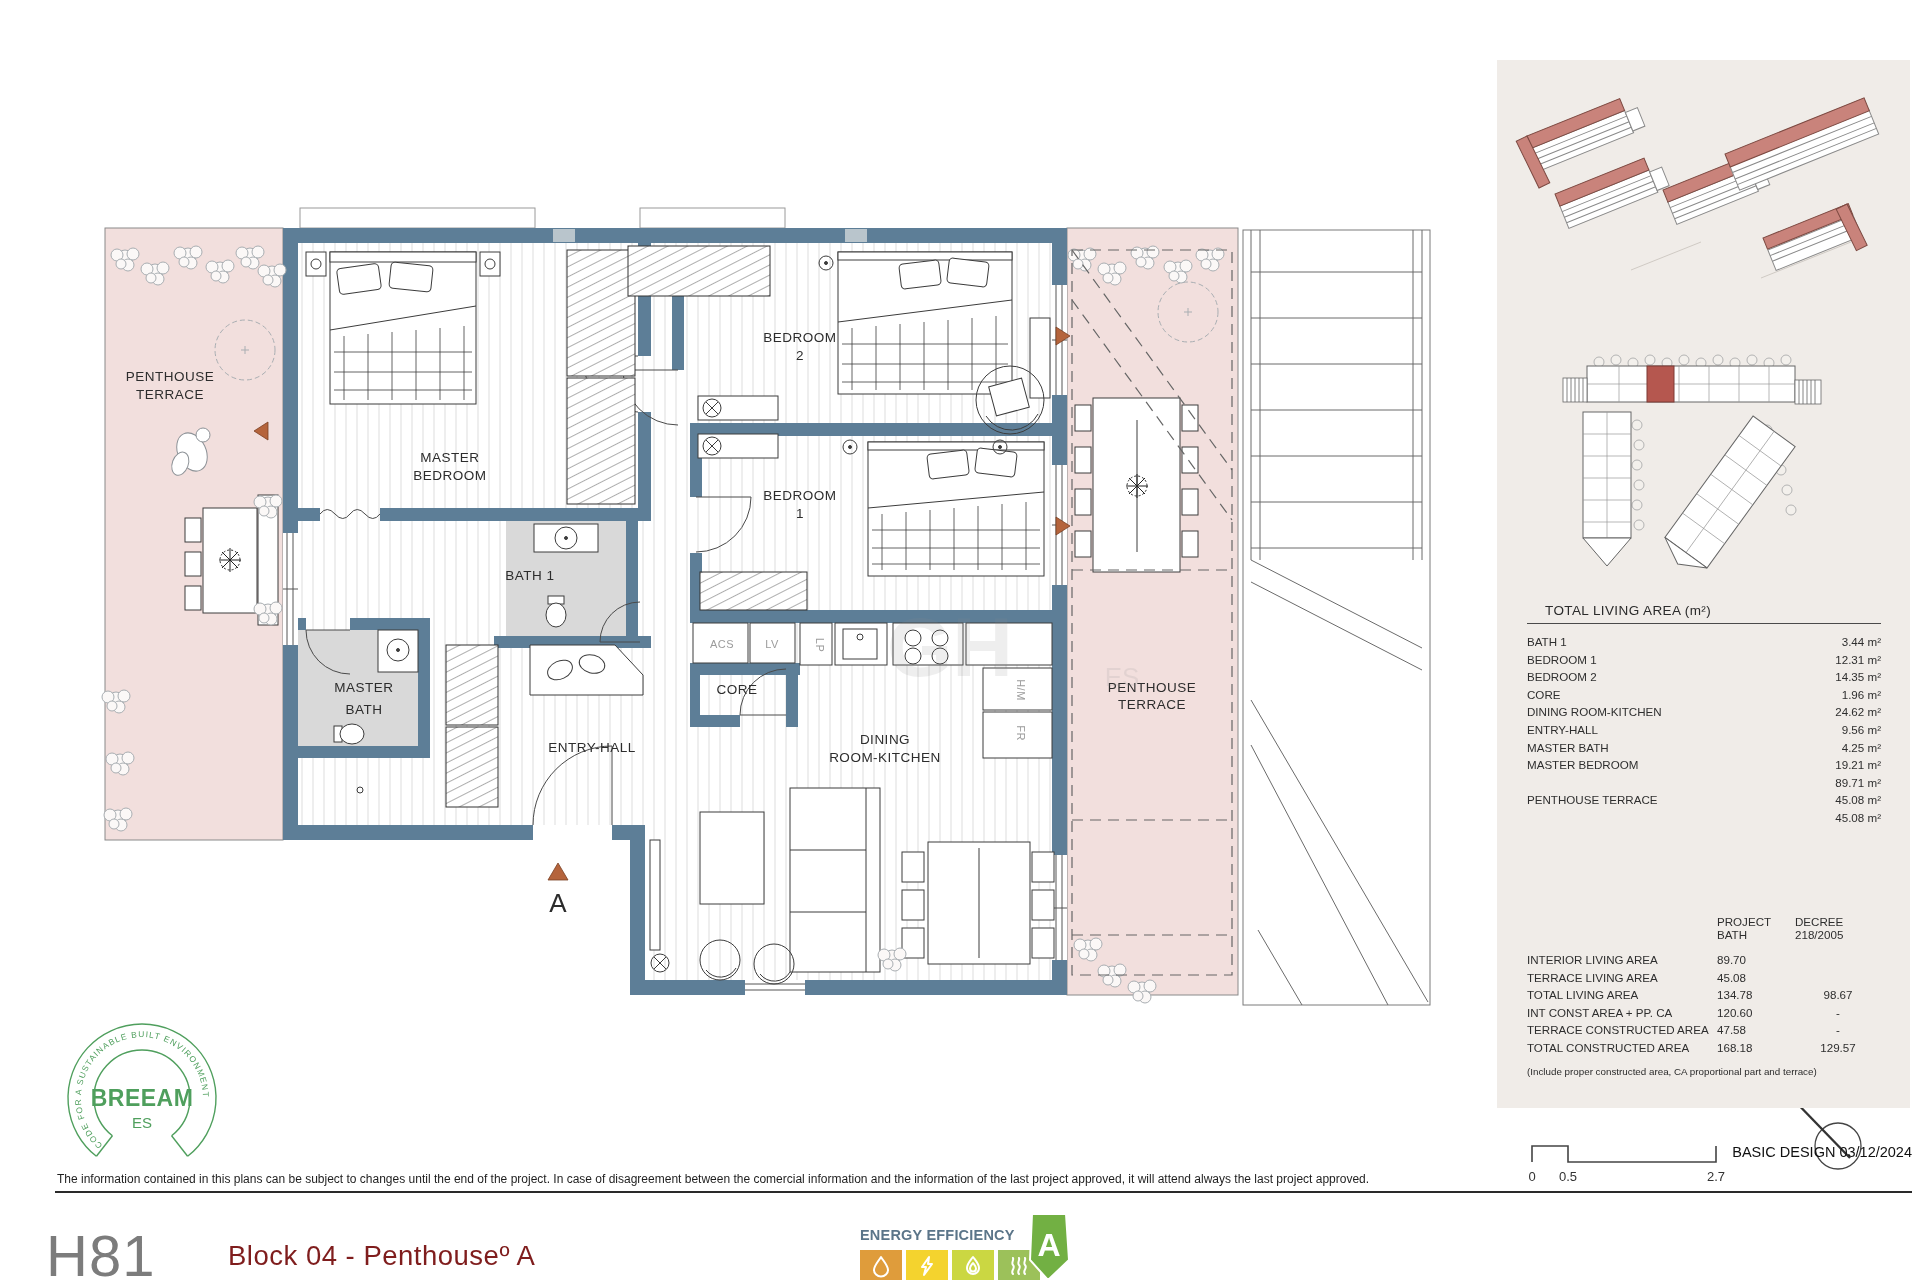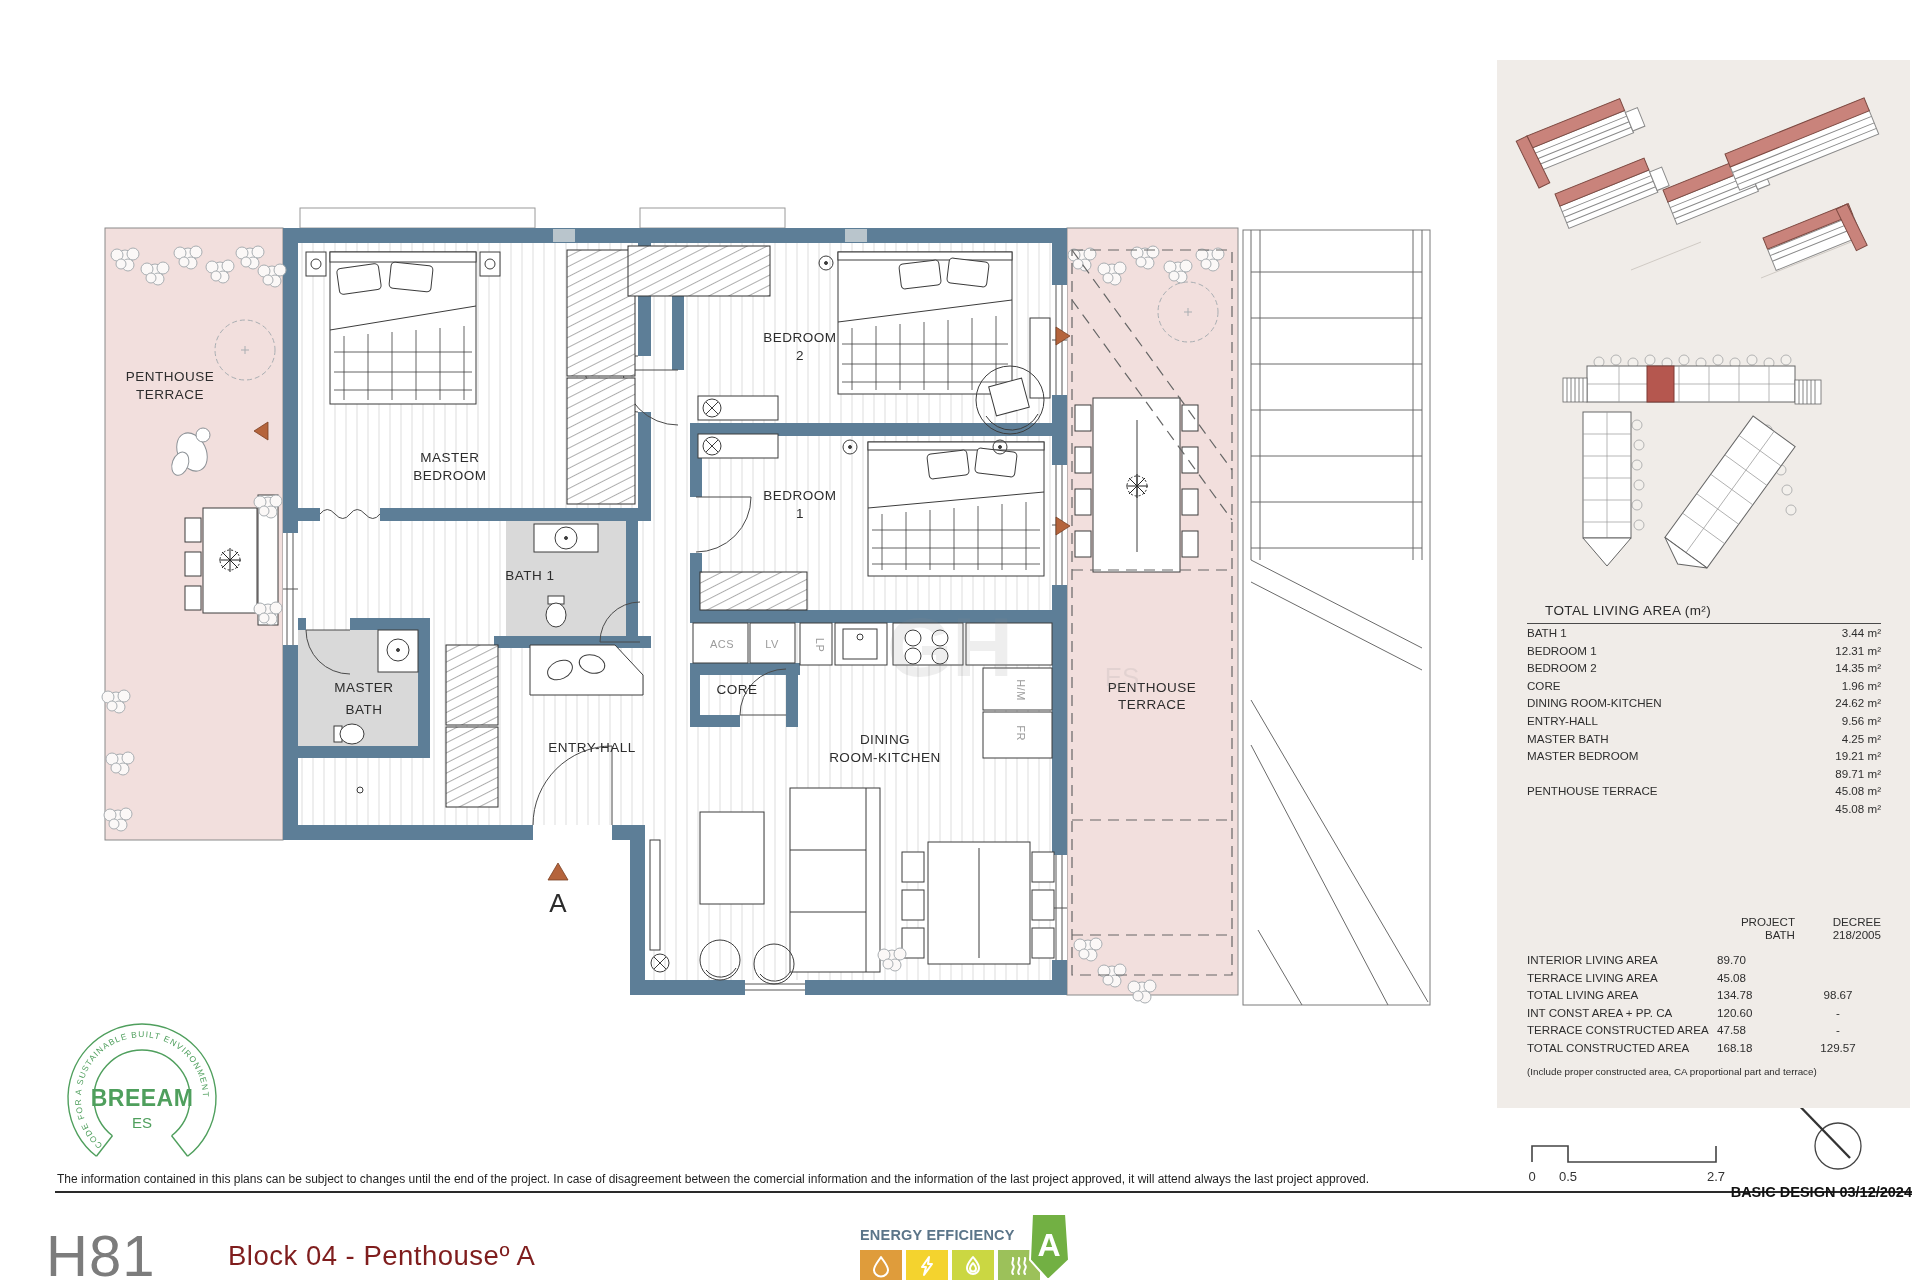"TOTAL LIVING AREA (m²)" .tT { margin-bottom: none -> 9px }
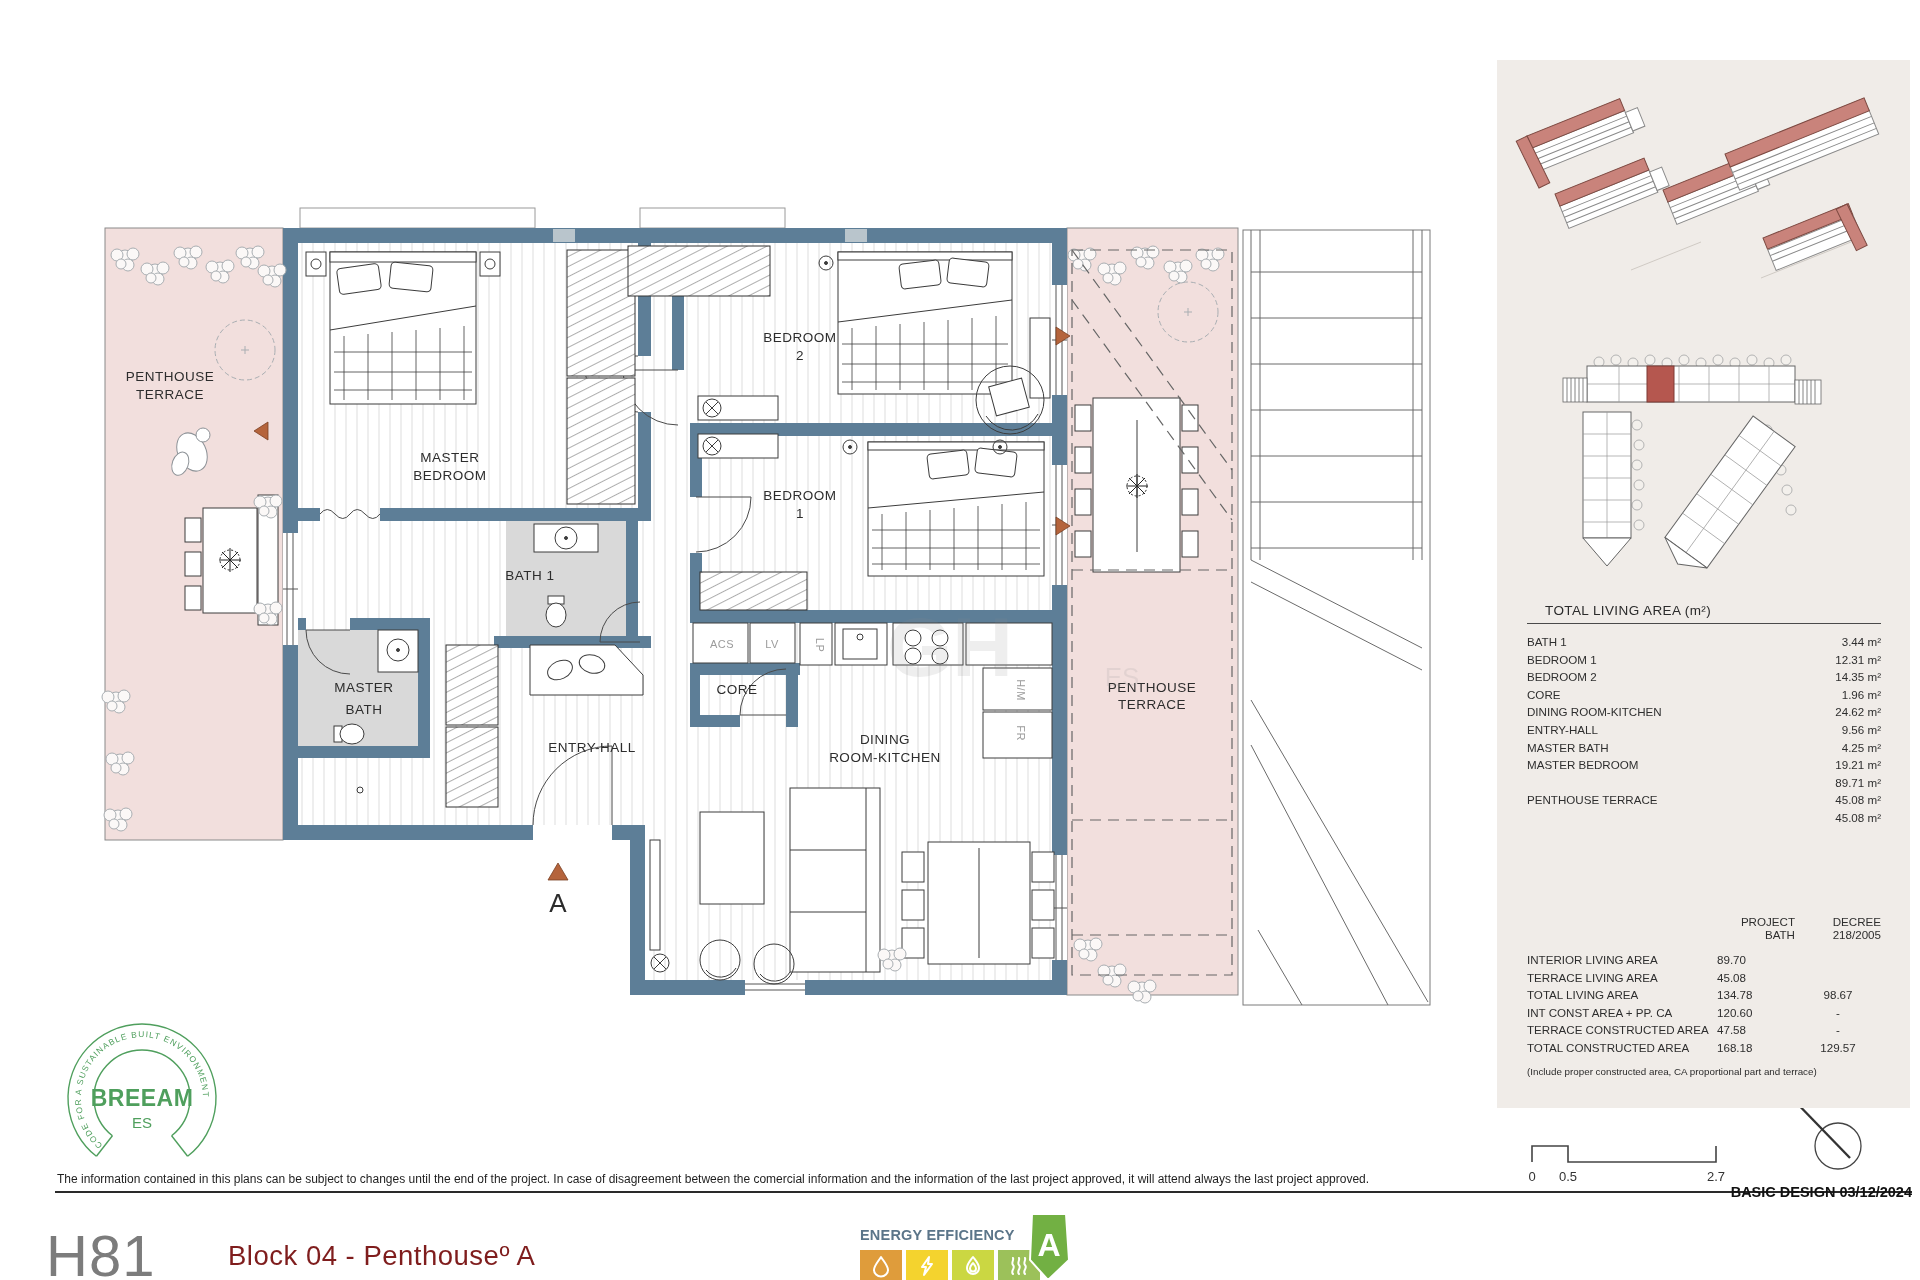"PROJECT" .sh { text-align: right -> none }
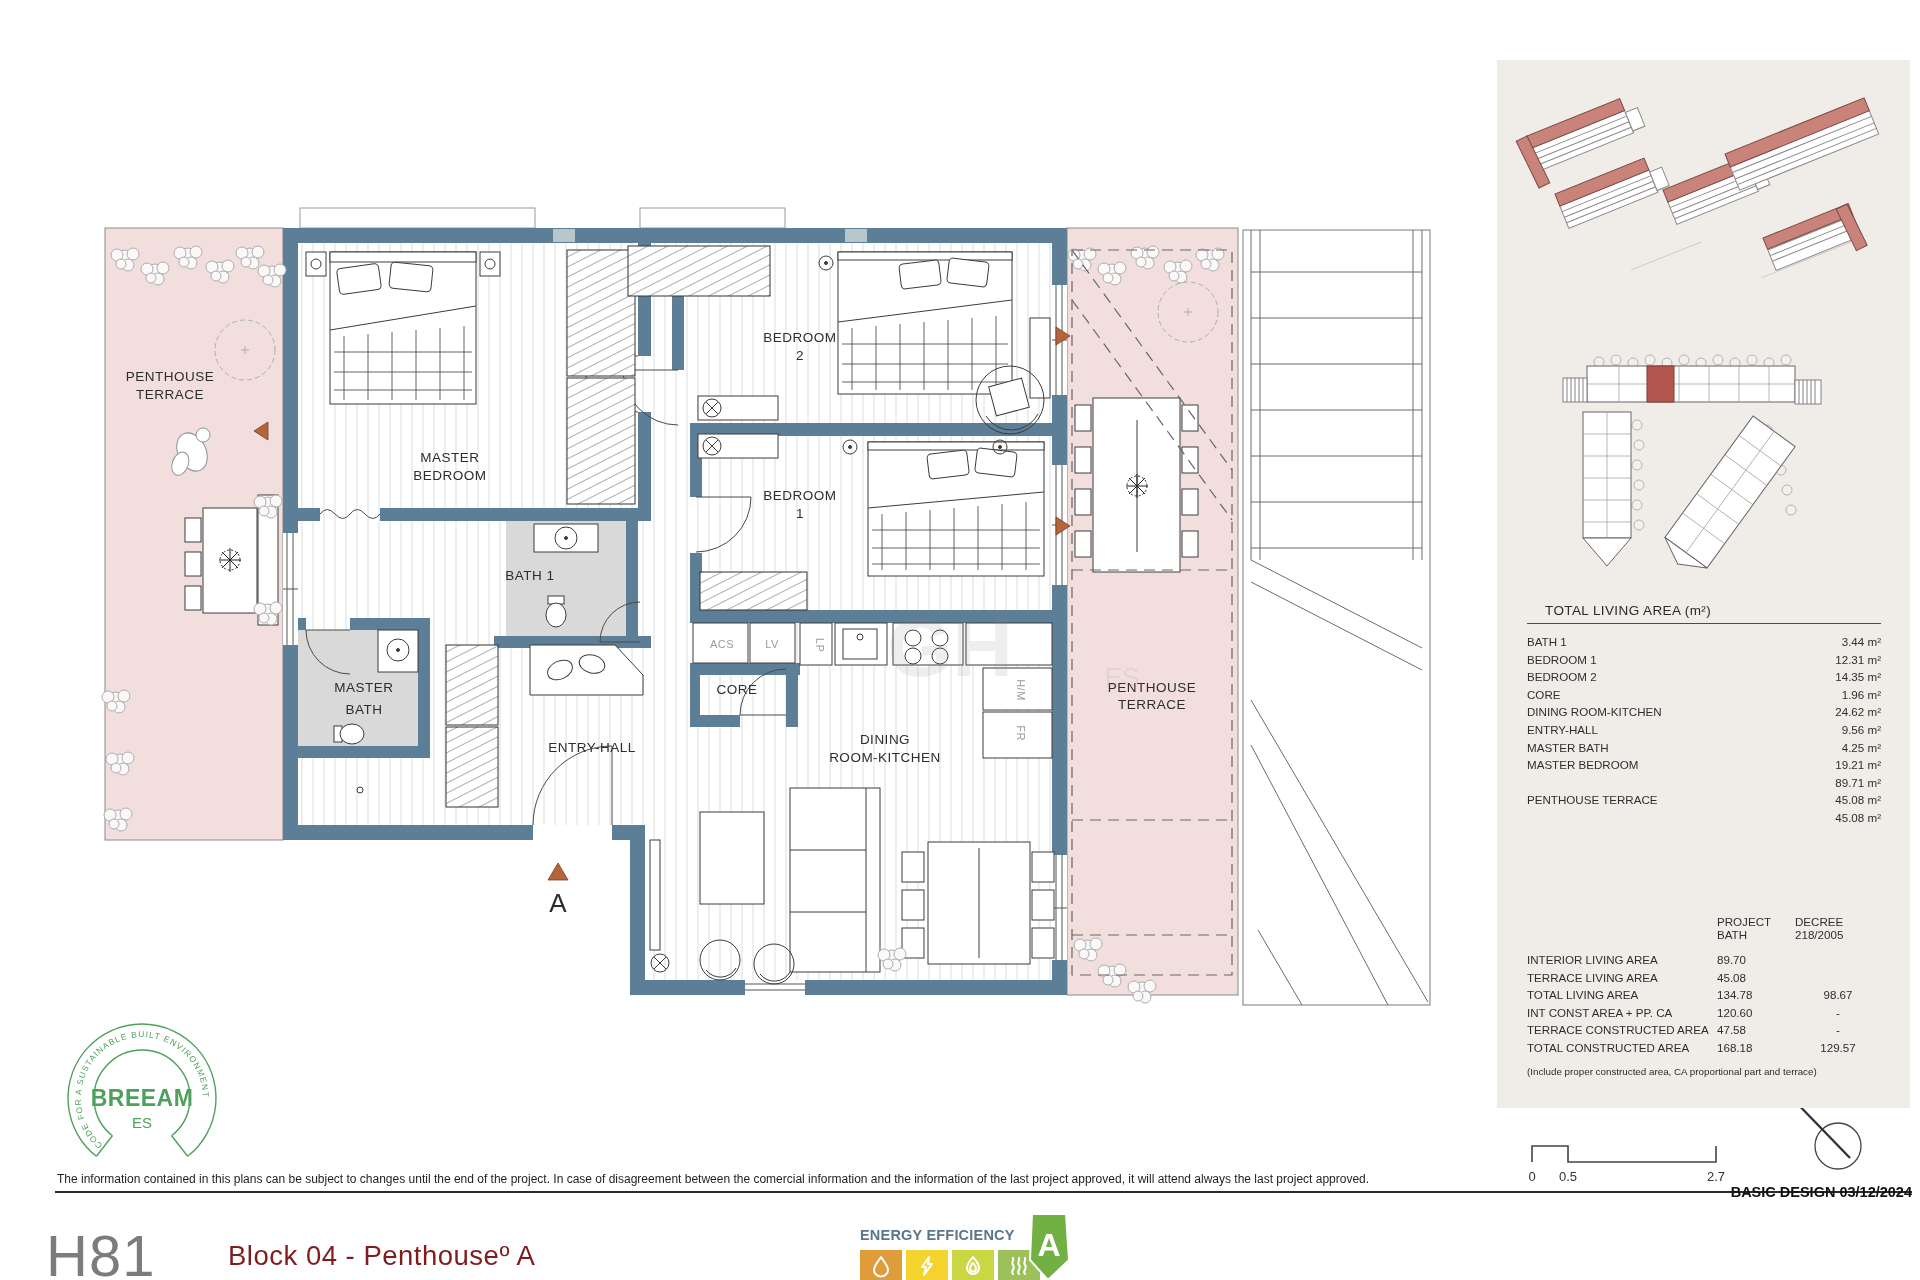"BASIC DESIGN 03/12/2024" #basic-design { font-weight: 700 -> 400; top: 1184px -> 1144px }
